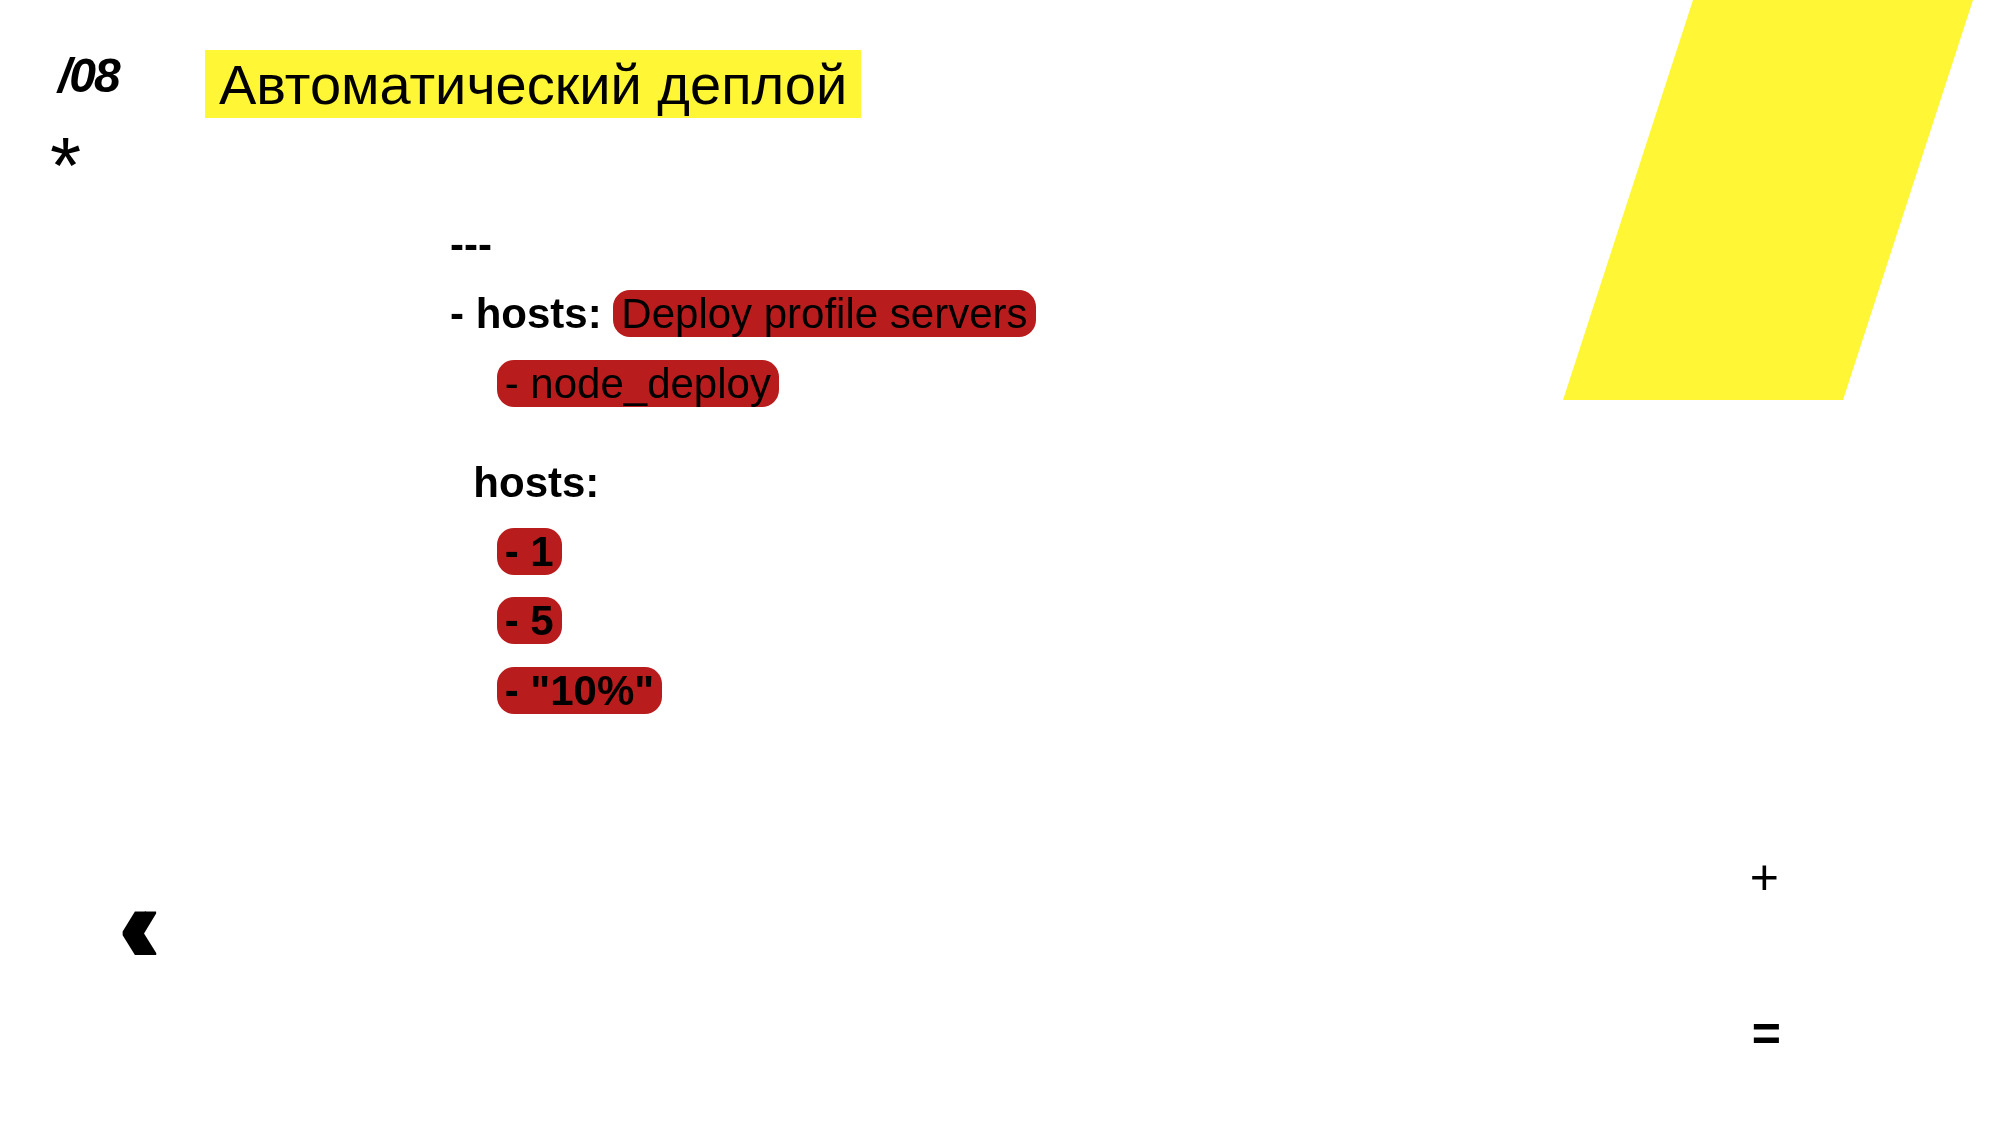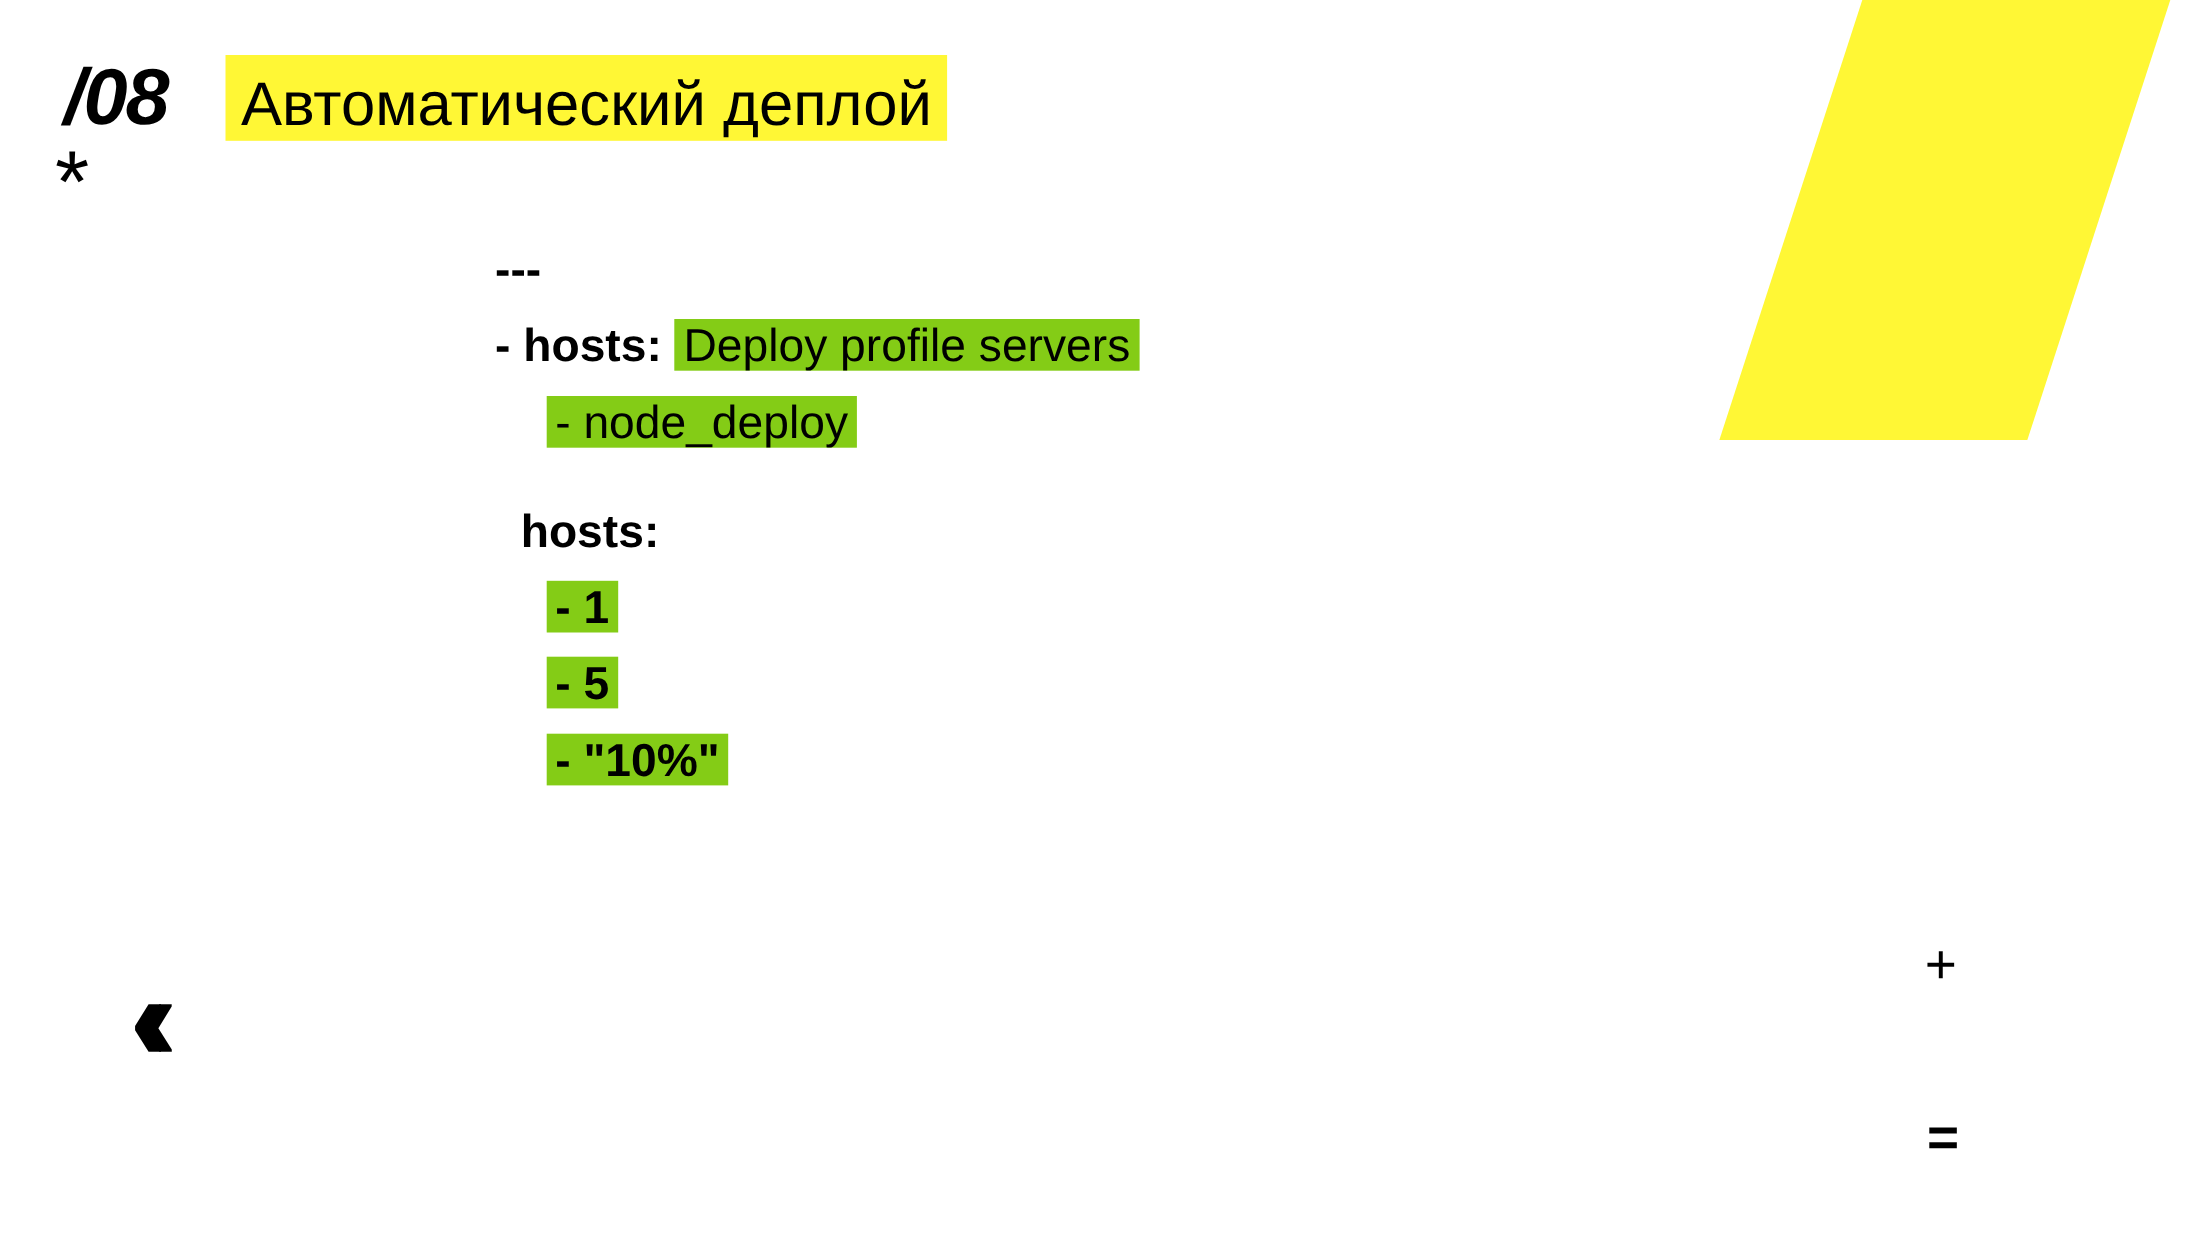"/08" .slide-number { font-size: 72px -> 48px }
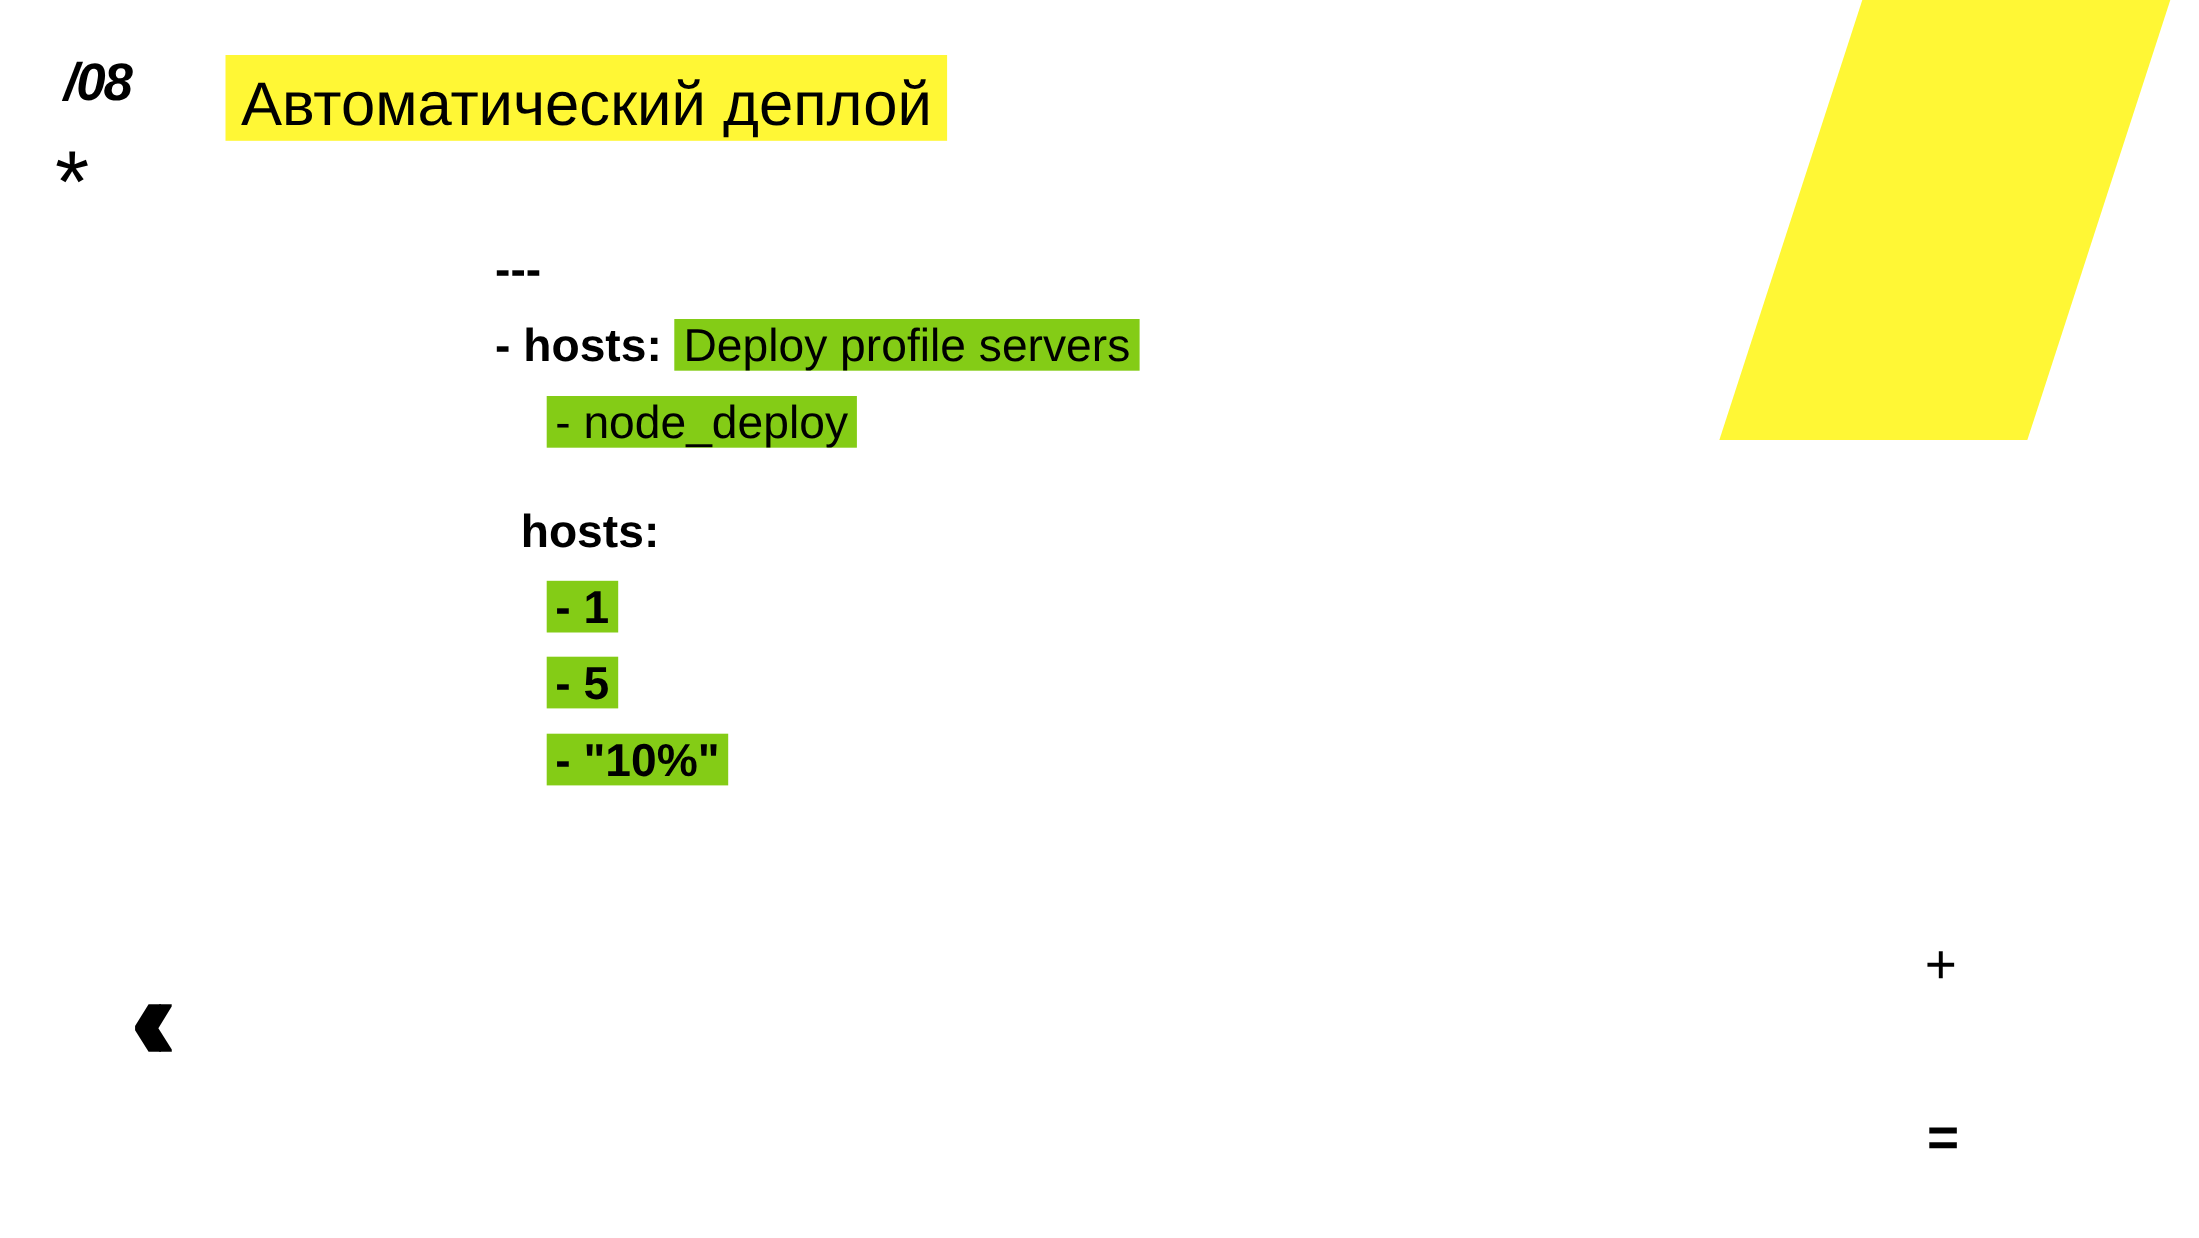"Автоматический деплой" .slide-title { padding: 14px 14px 2px 14px -> 4px 14px 2px 14px }
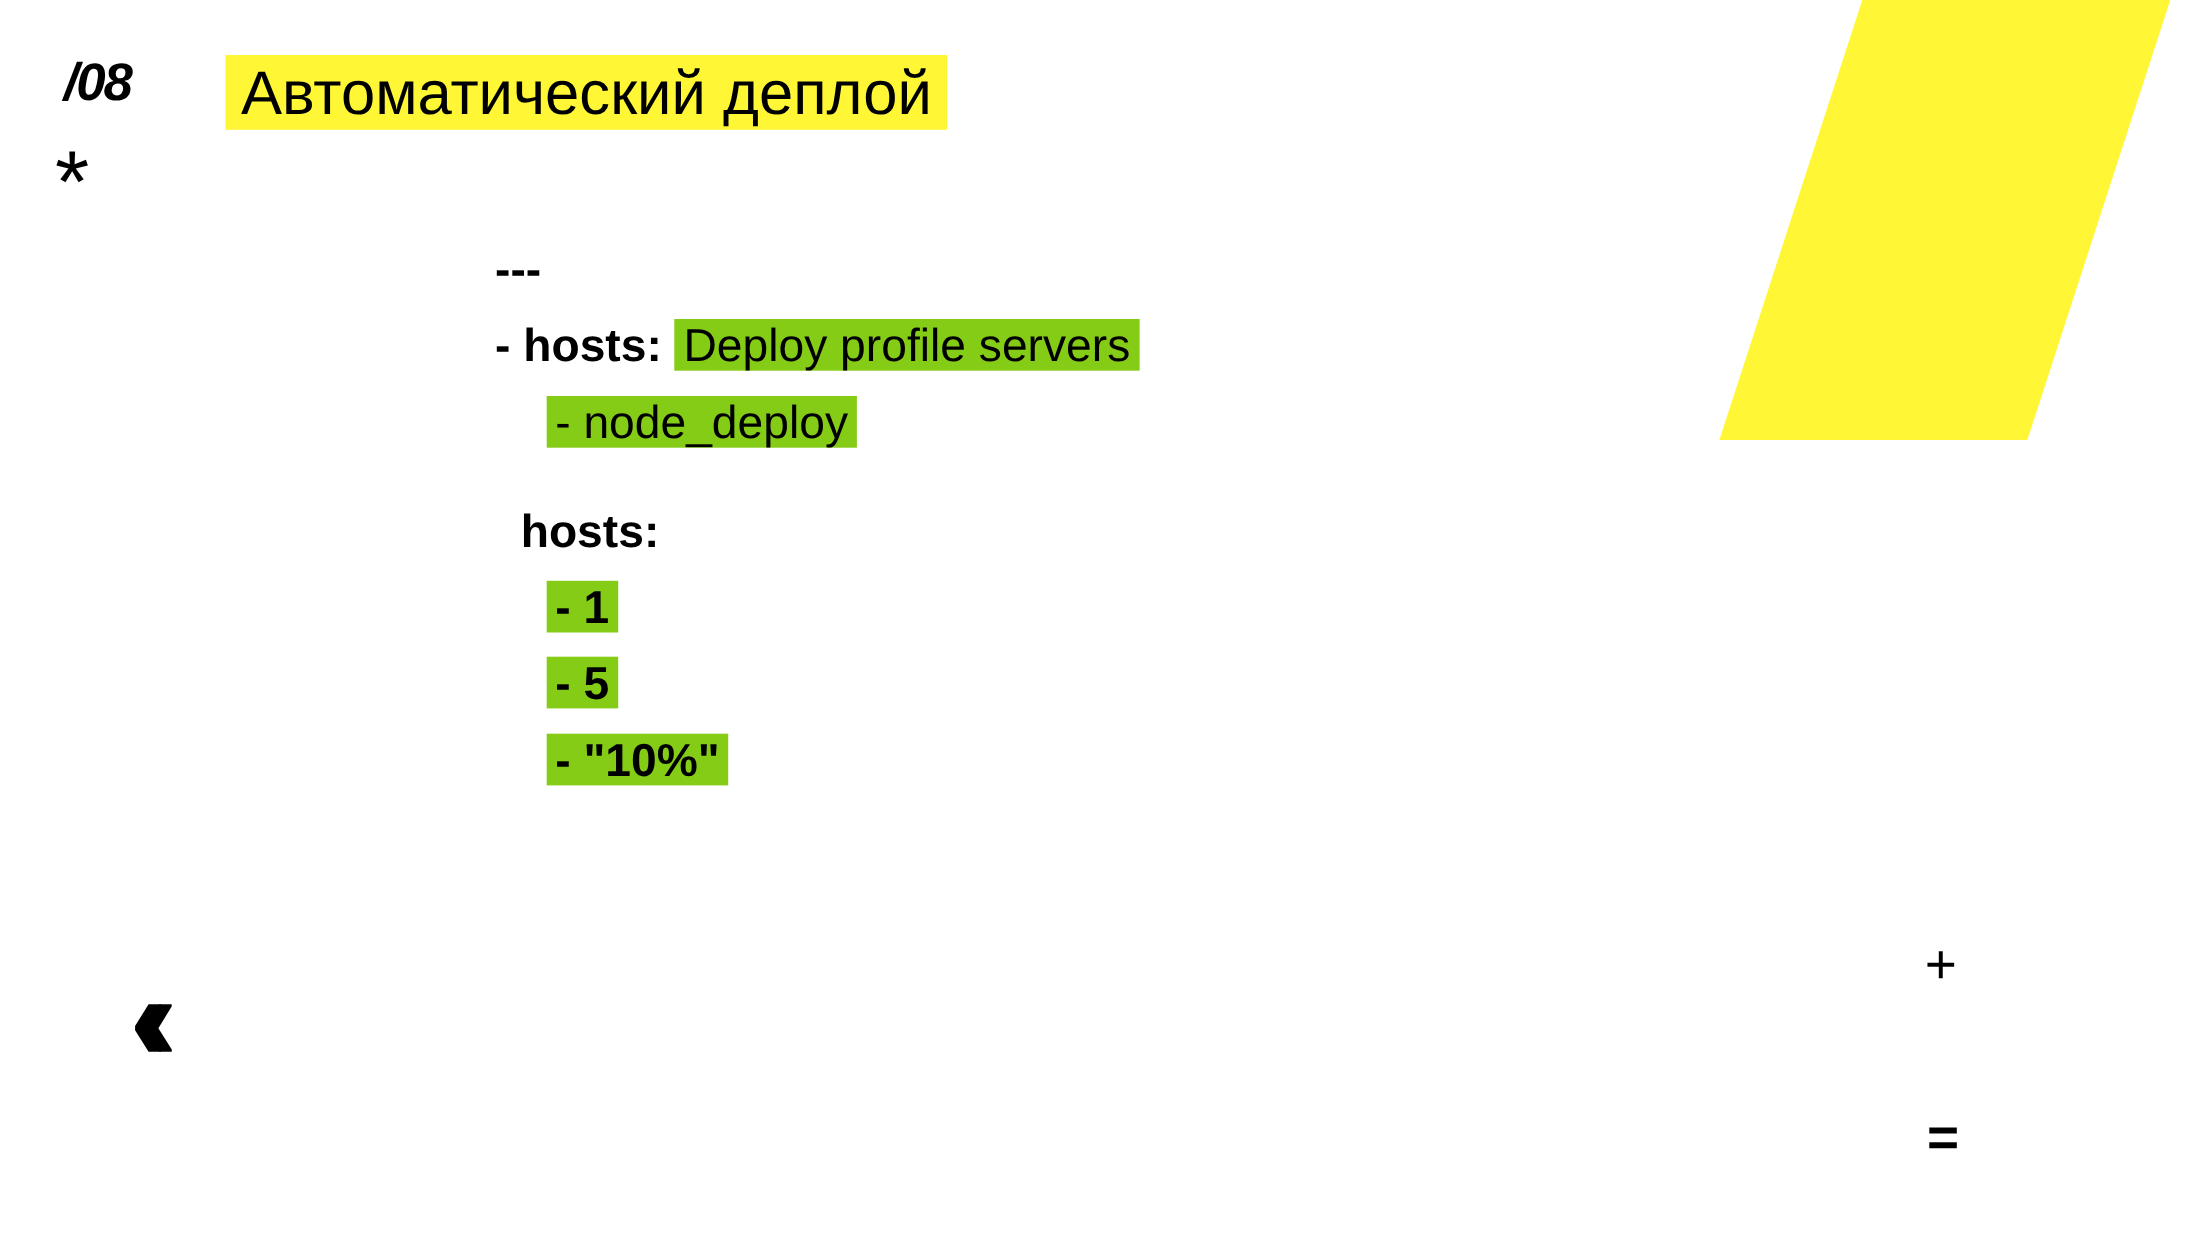"Deploy profile servers" .hl { background: #84cc16 -> #b91c1c; border-radius: none -> 17px }
